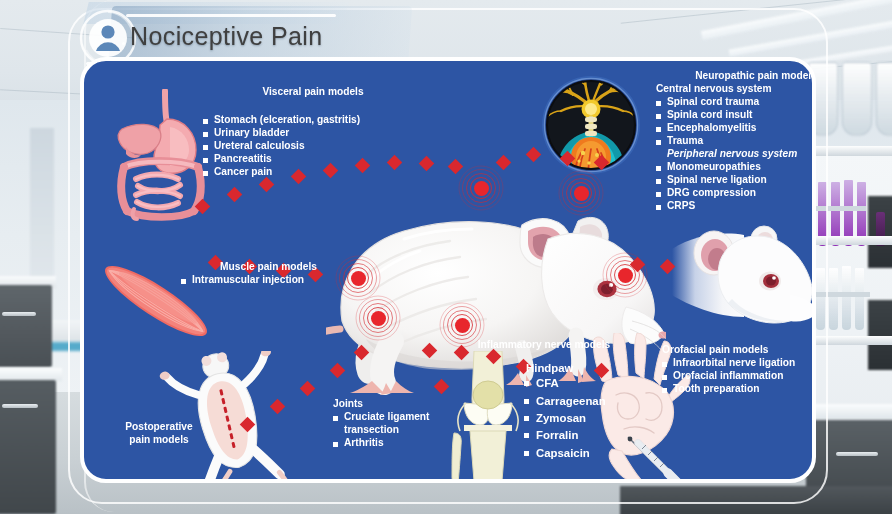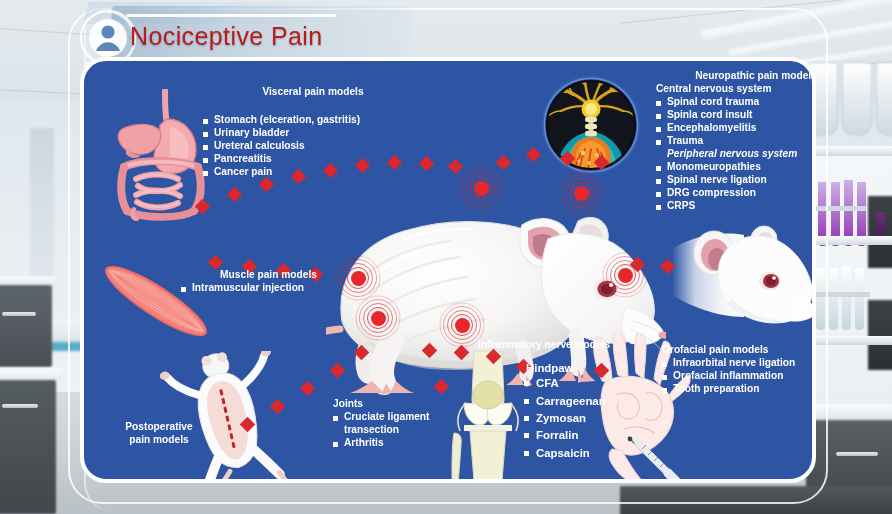"Nociceptive Pain" .header-title { color: #b91c1c -> #404040 }
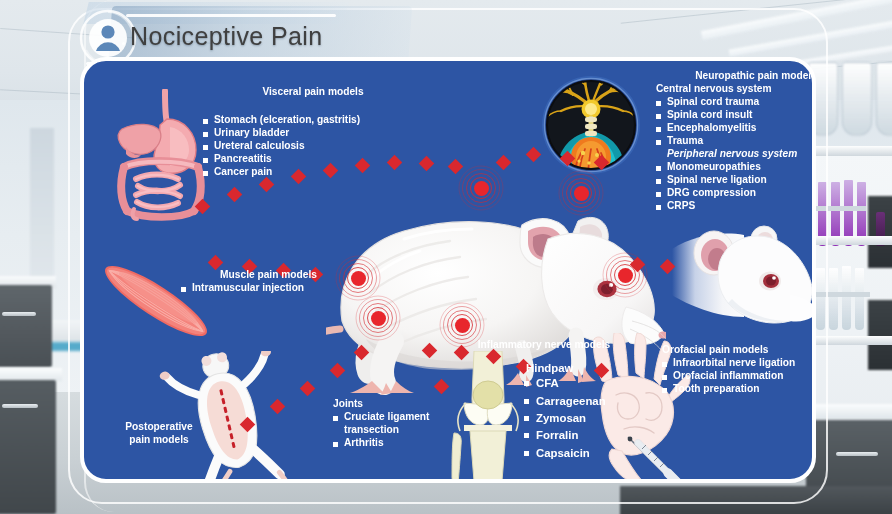"Muscle pain models" .blk-muscle { top: 208px -> 200px }
